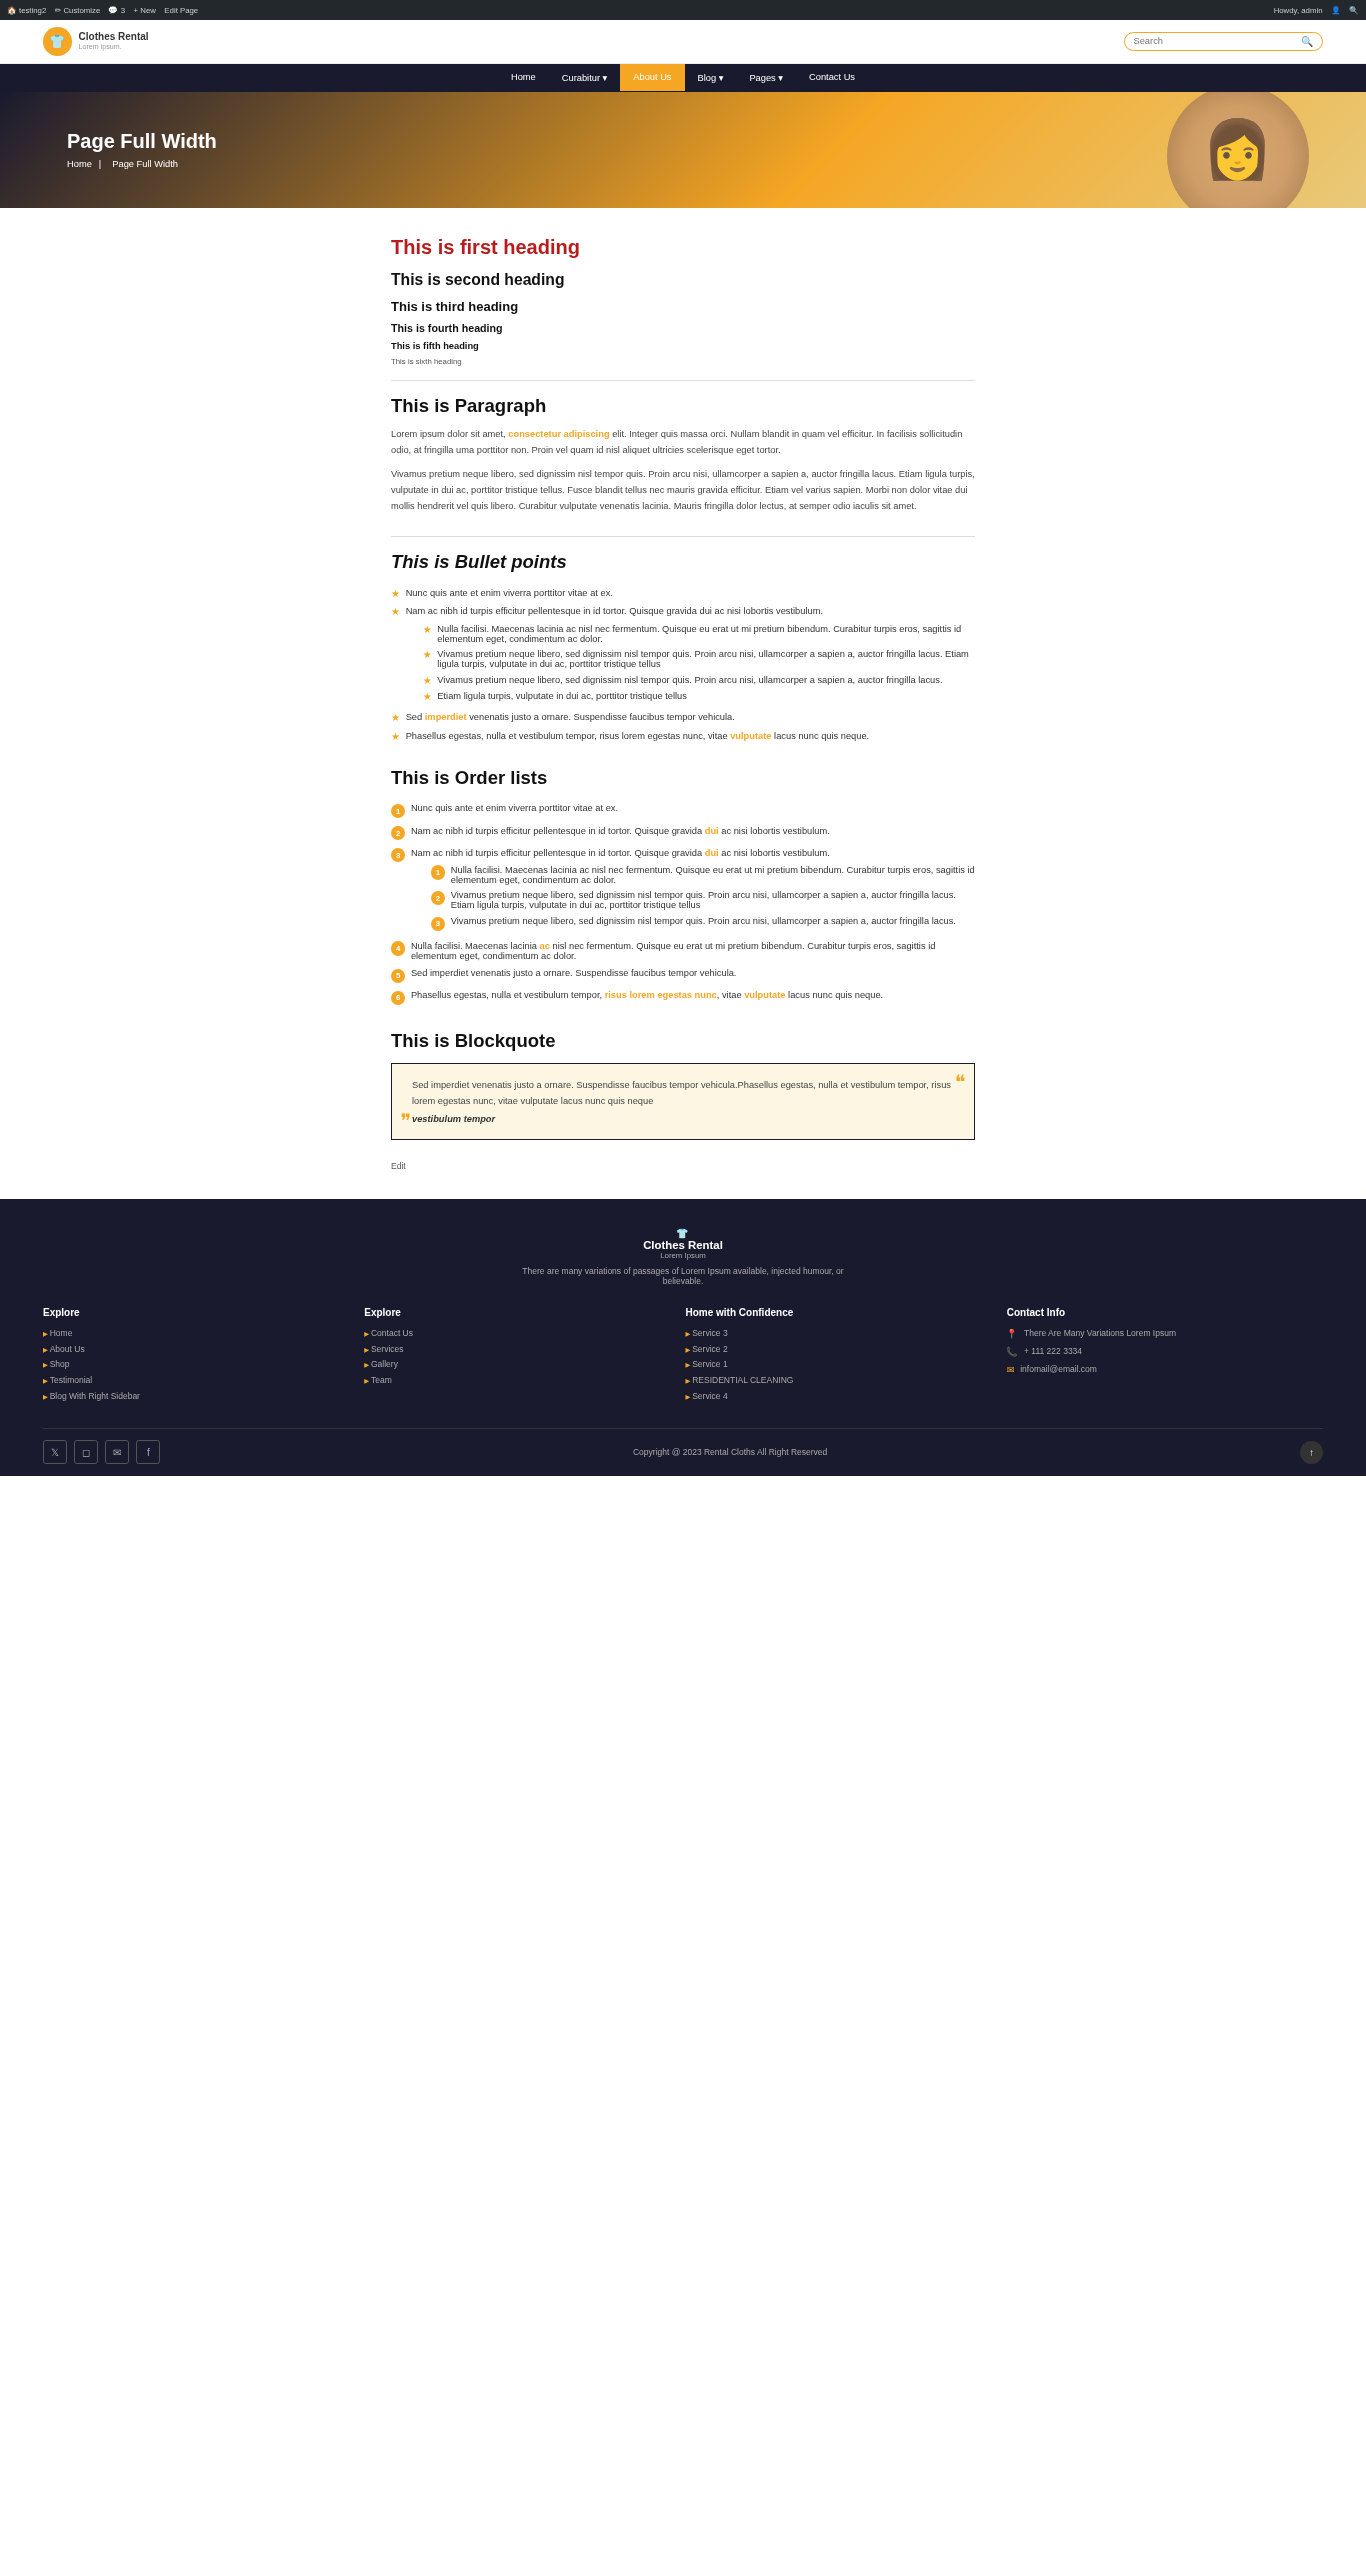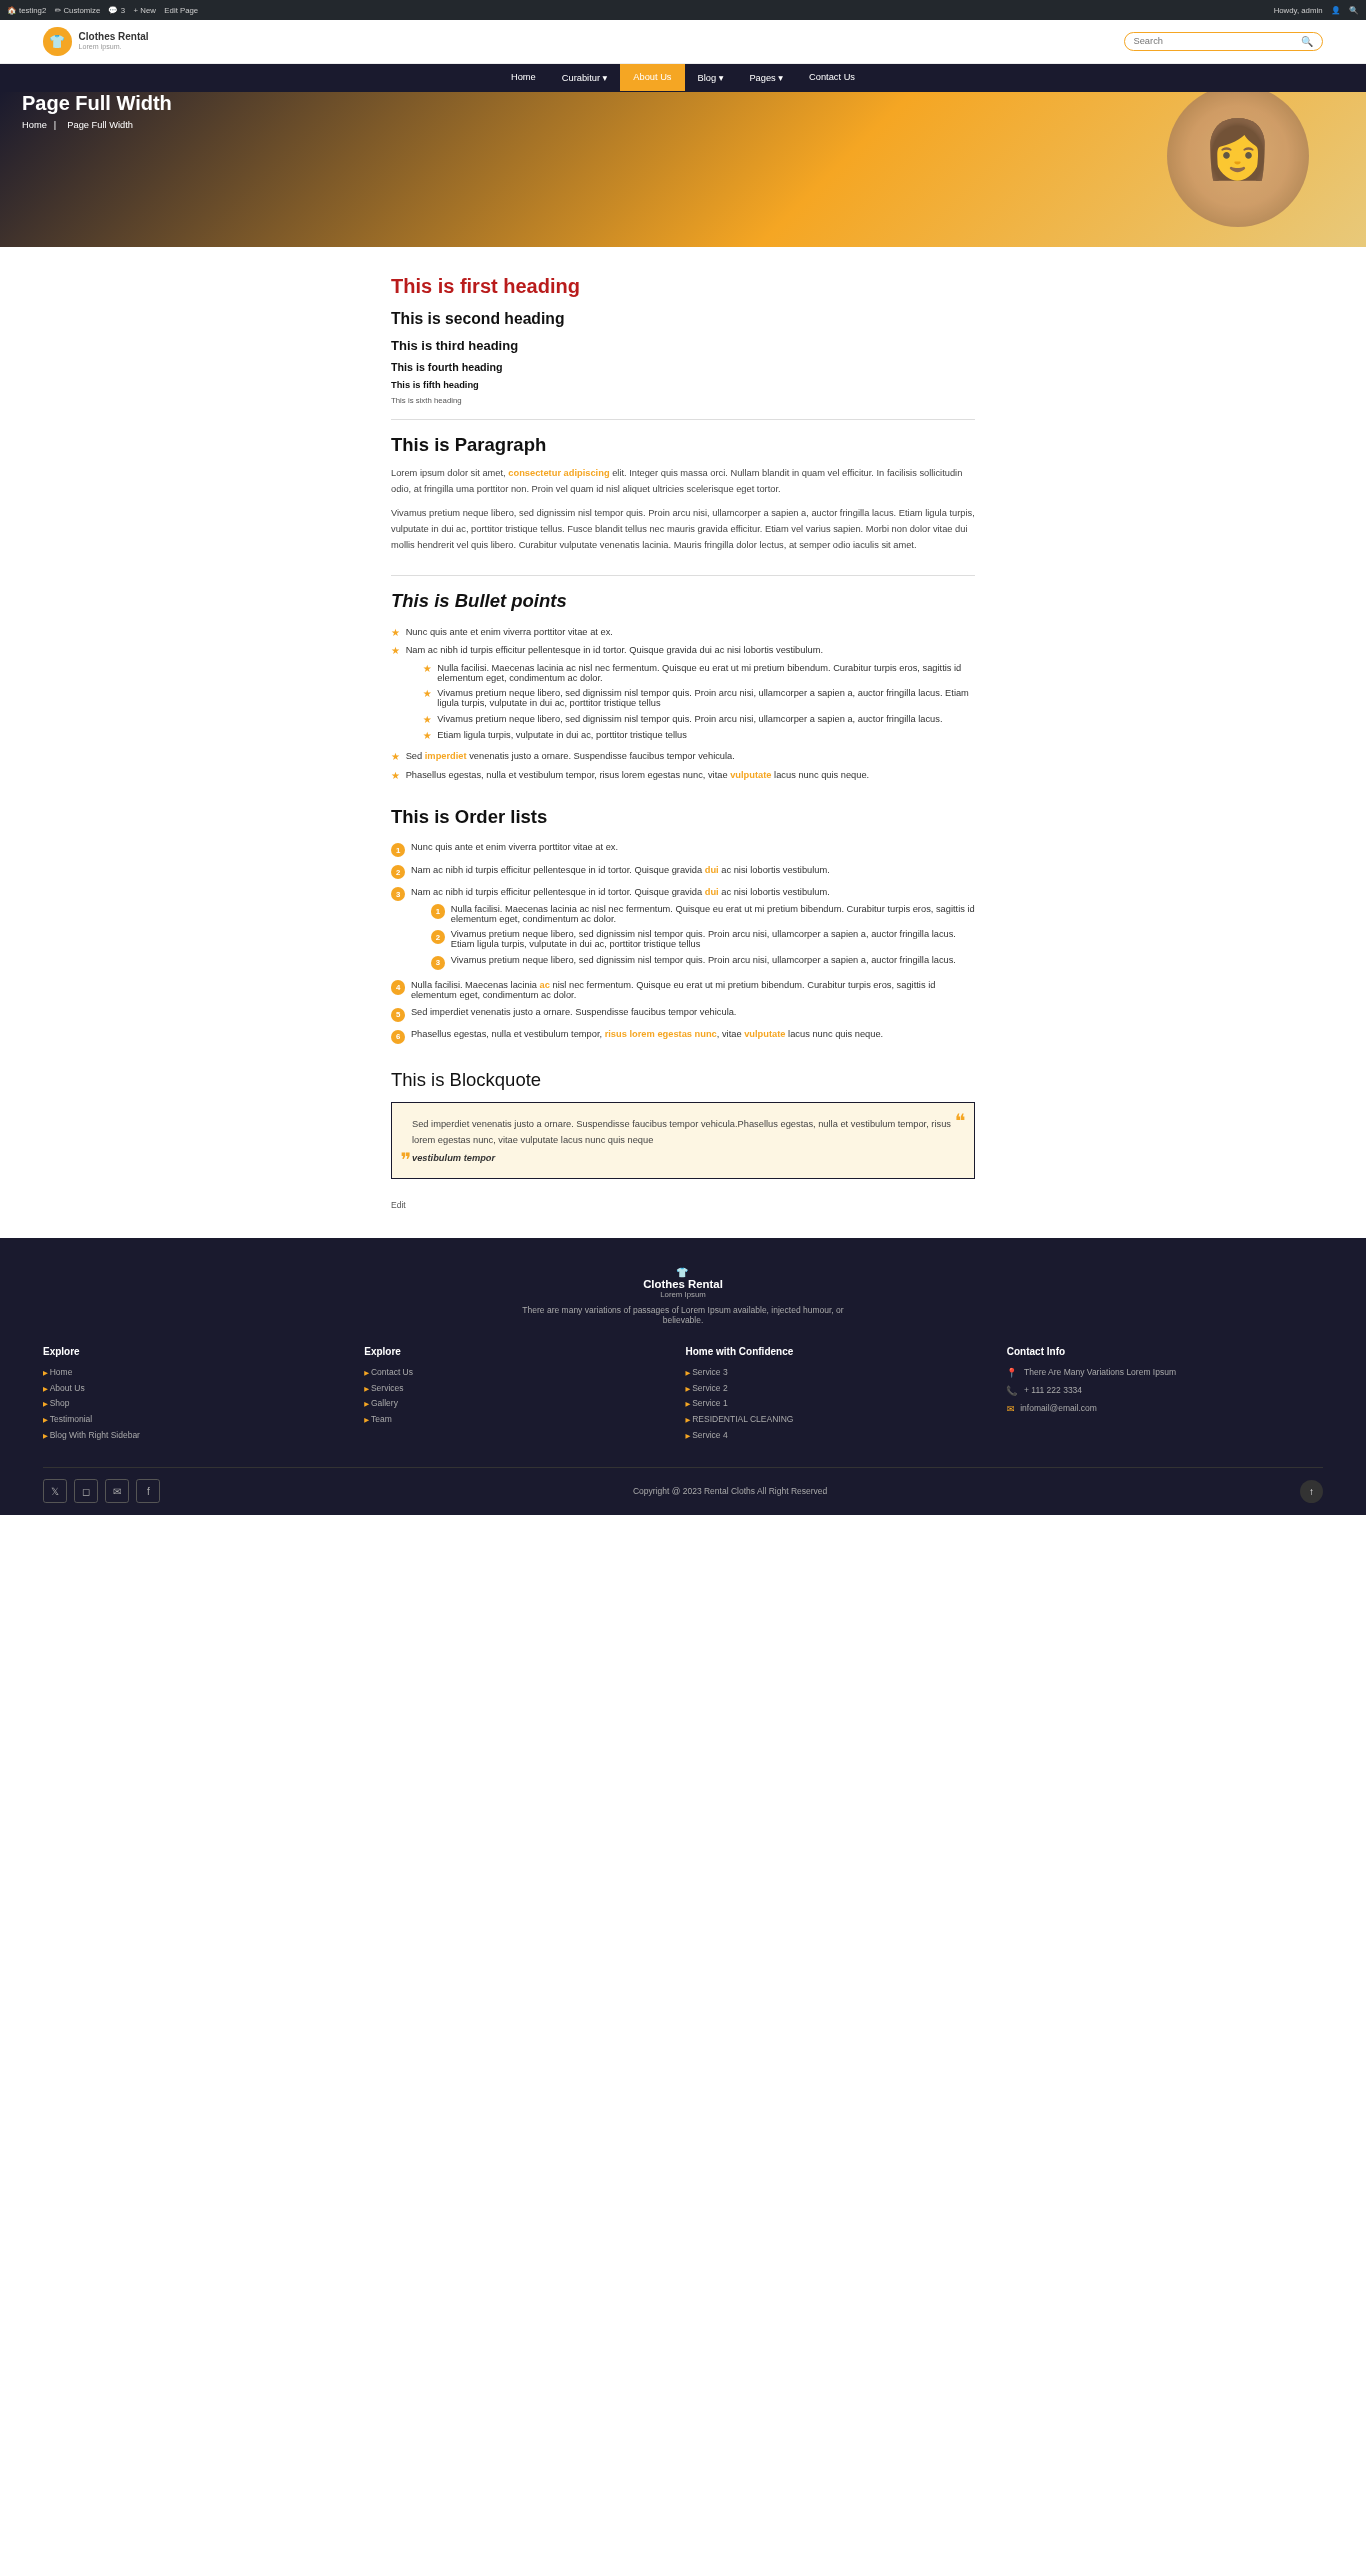"Page Full Width" .hero-section { align-items: flex-start -> center; height: 155px -> 116px; padding: 0 22px -> 0 67px }
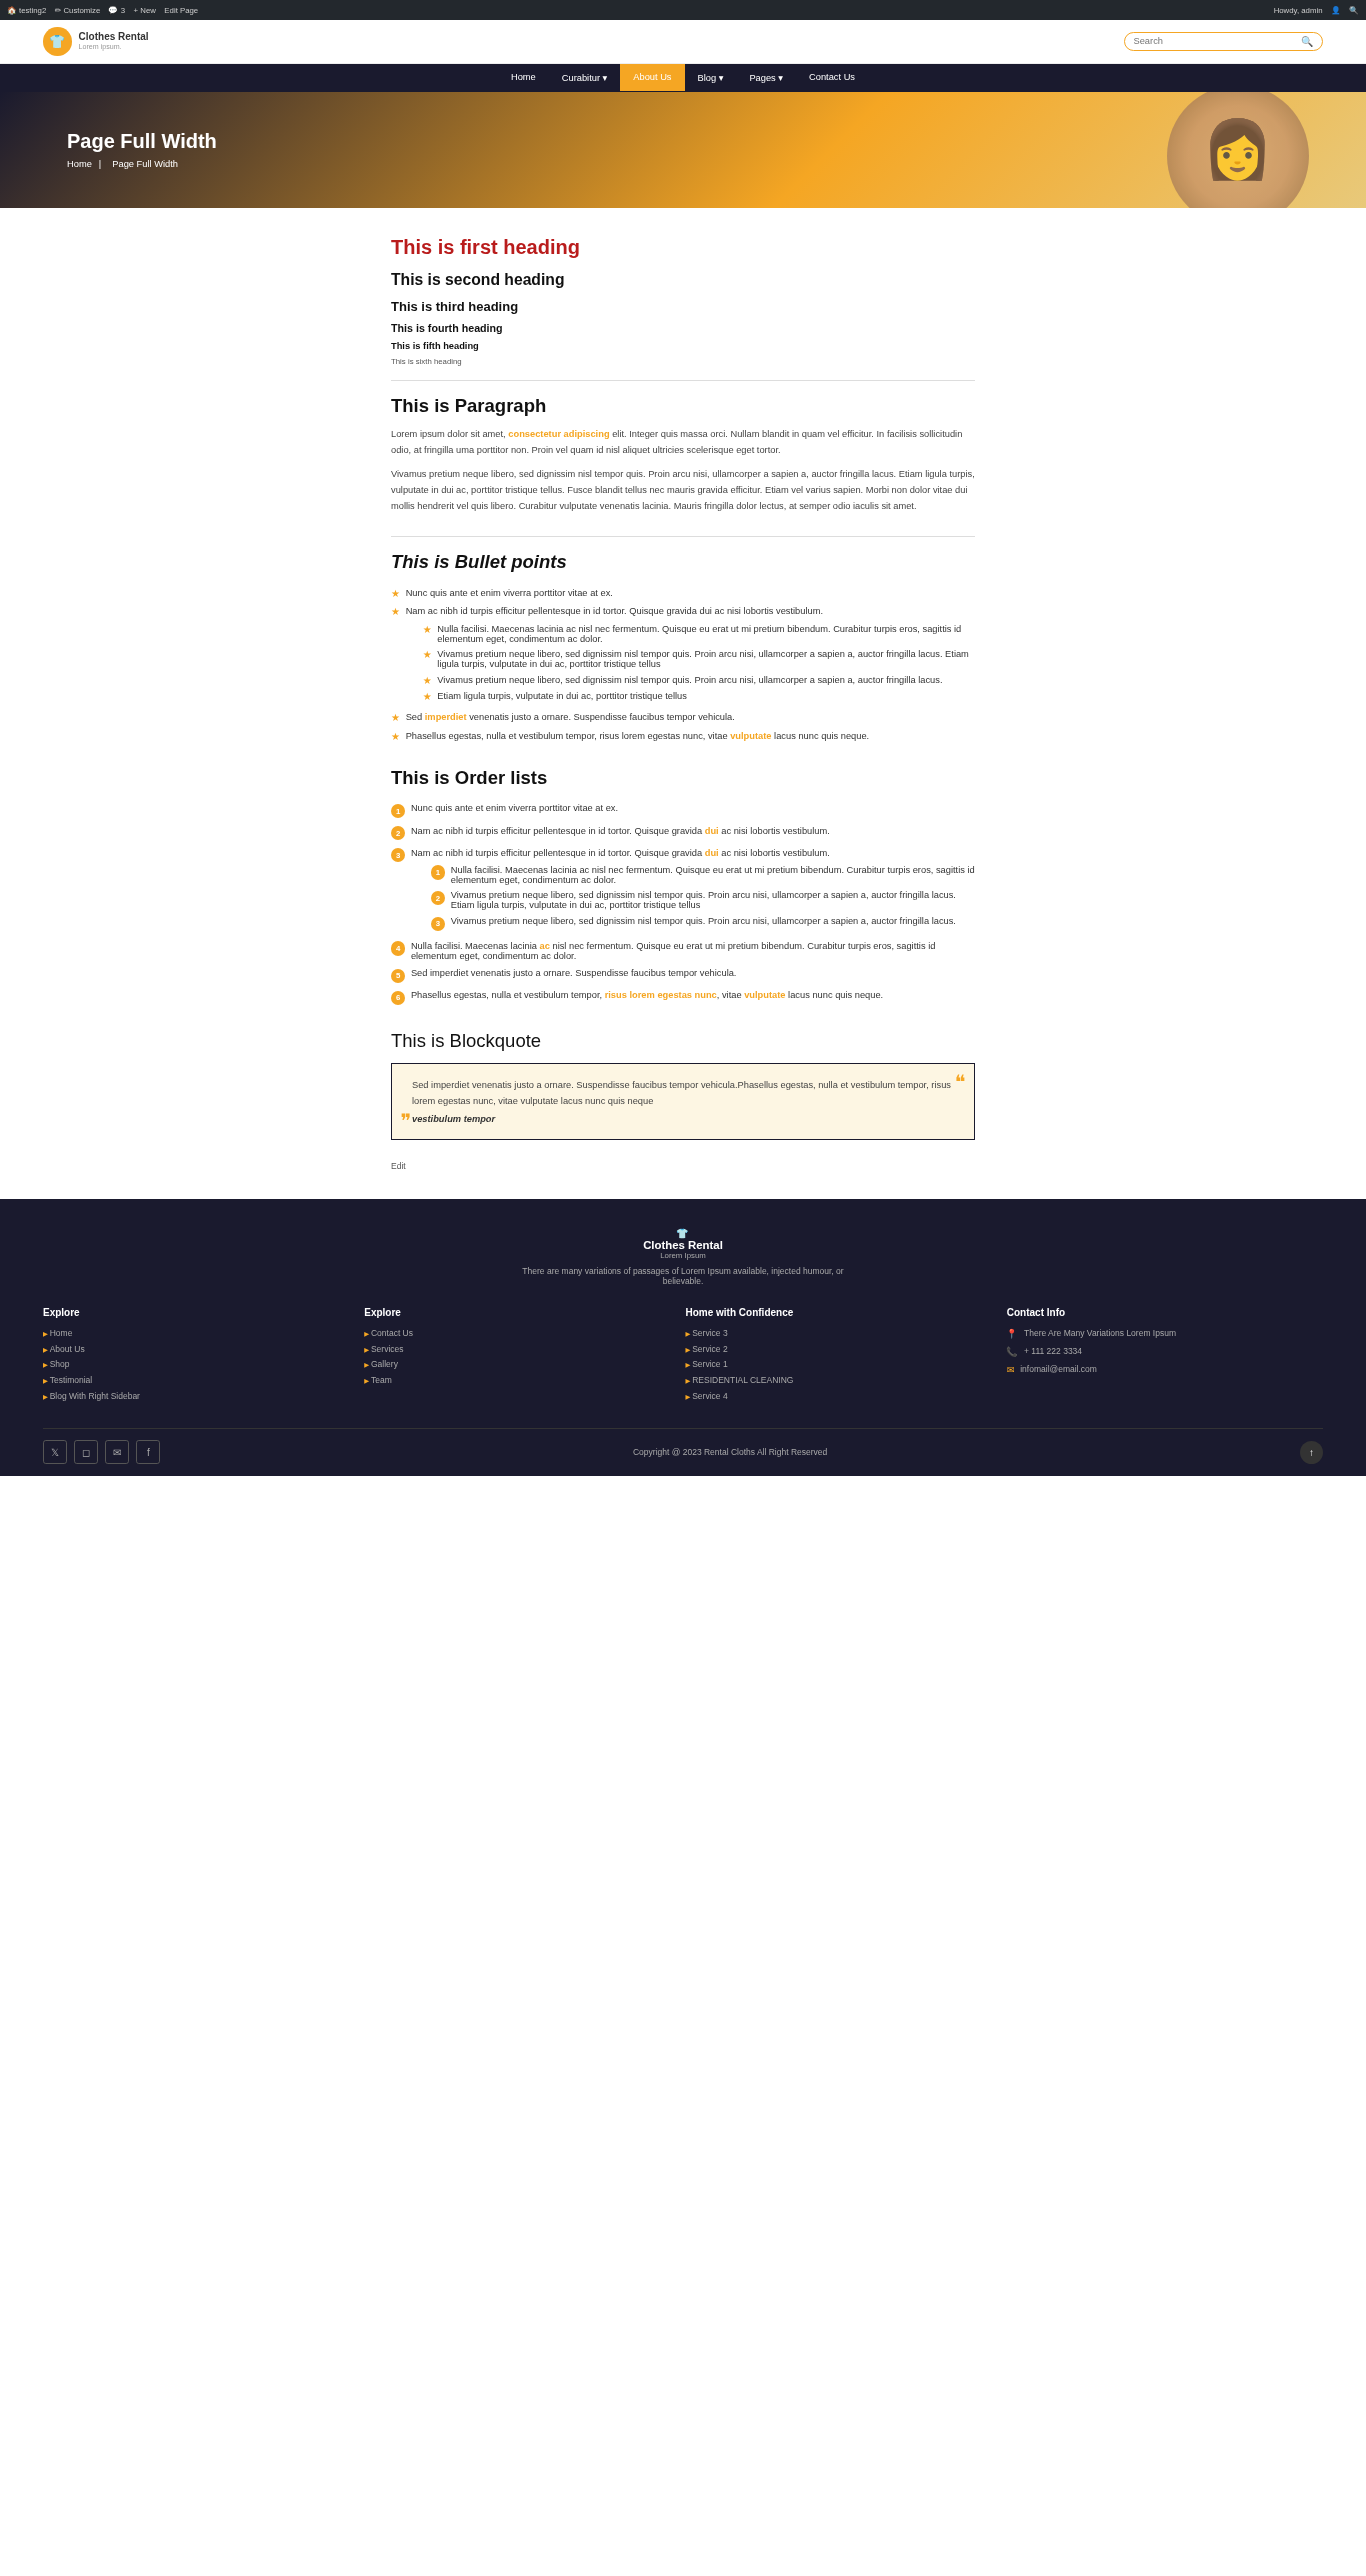"This is Blockquote" .blockquote-section h2 { font-weight: normal -> bold }
